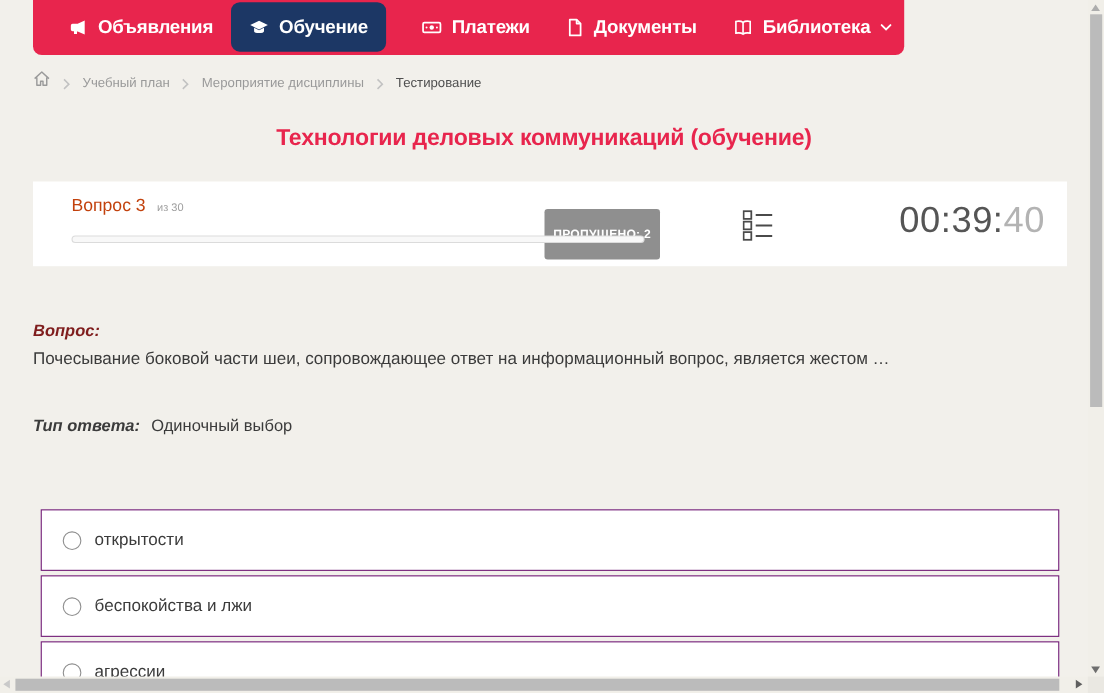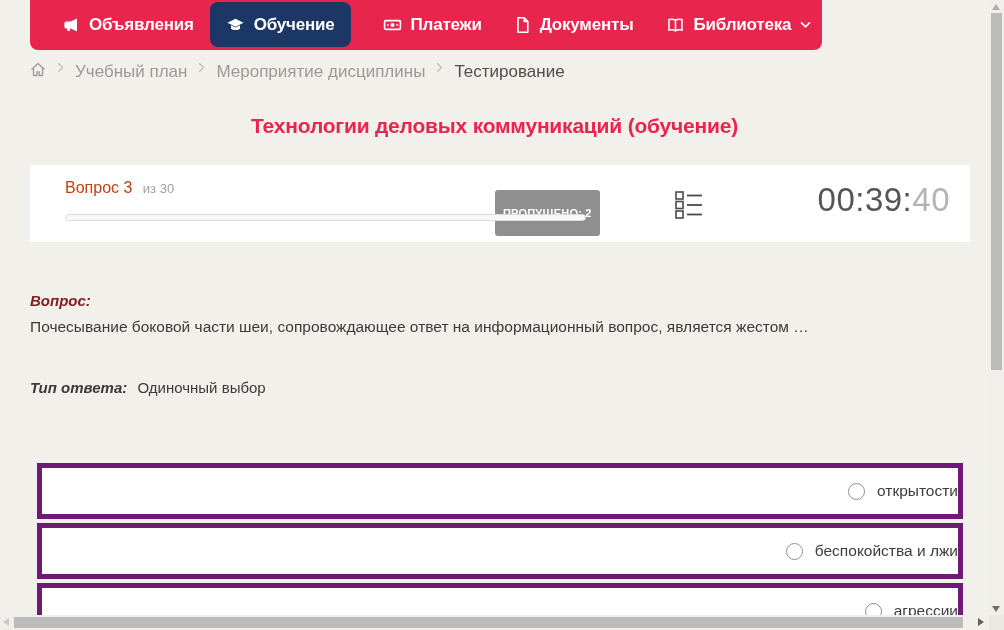"Учебный план" .breadcrumb { align-items: flex-start -> flex-end; font-size: 17px -> 12px }
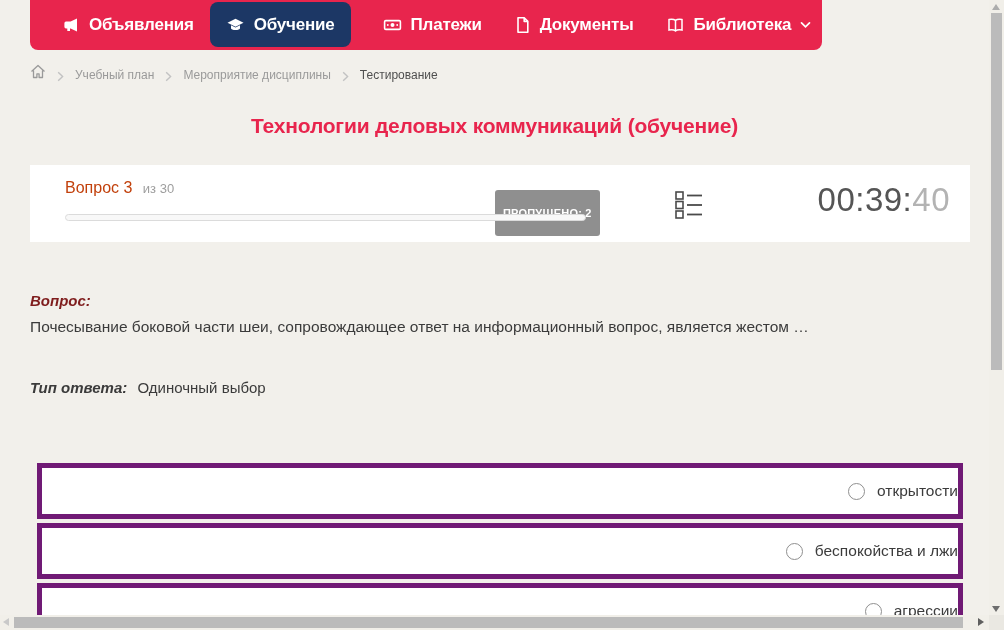"из 30" .q-total { font-size: 13px -> 10px }
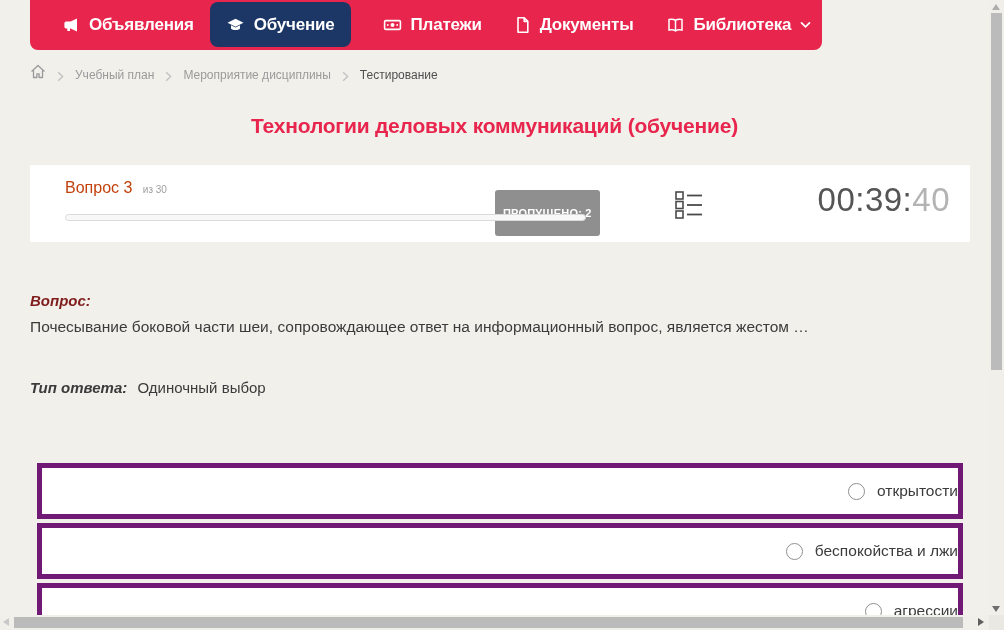"открытости" .option { border: 5px solid #701a75 -> 1px solid #701a75; justify-content: flex-end -> none }
